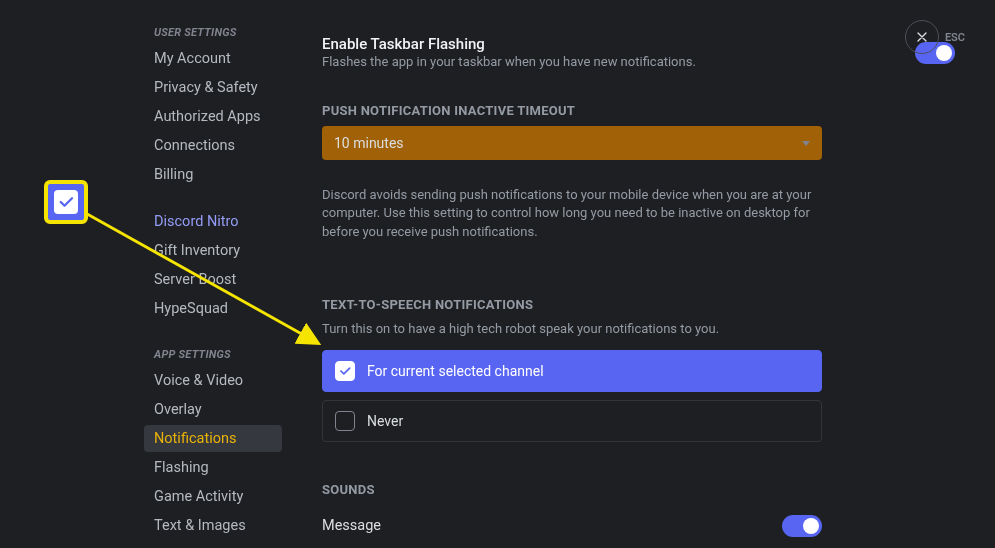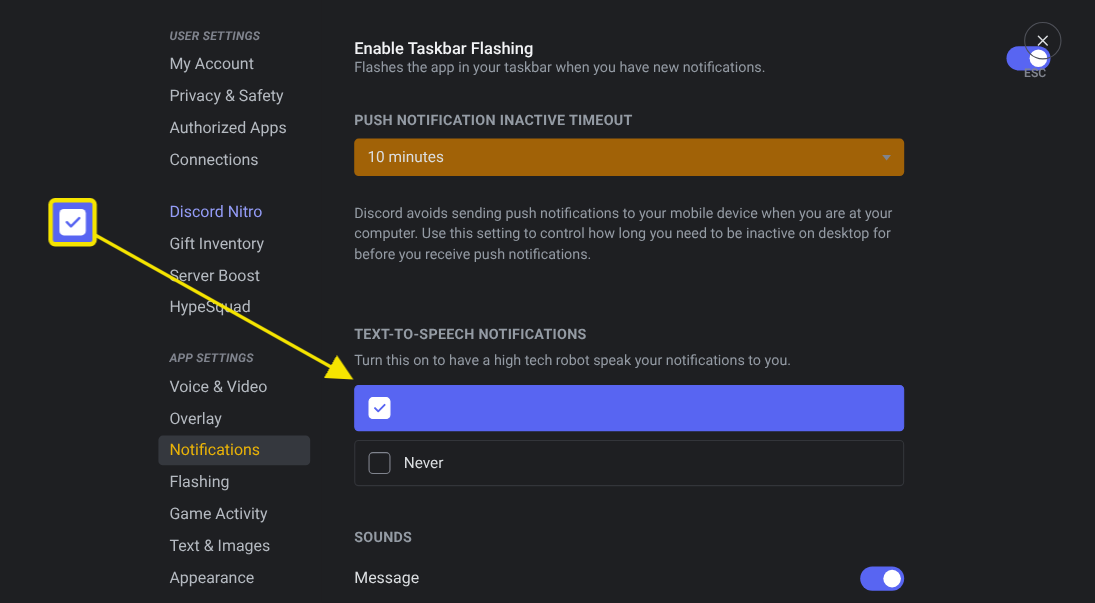"ESC" .close-btn { align-items: flex-start -> center; flex-direction: column -> row }
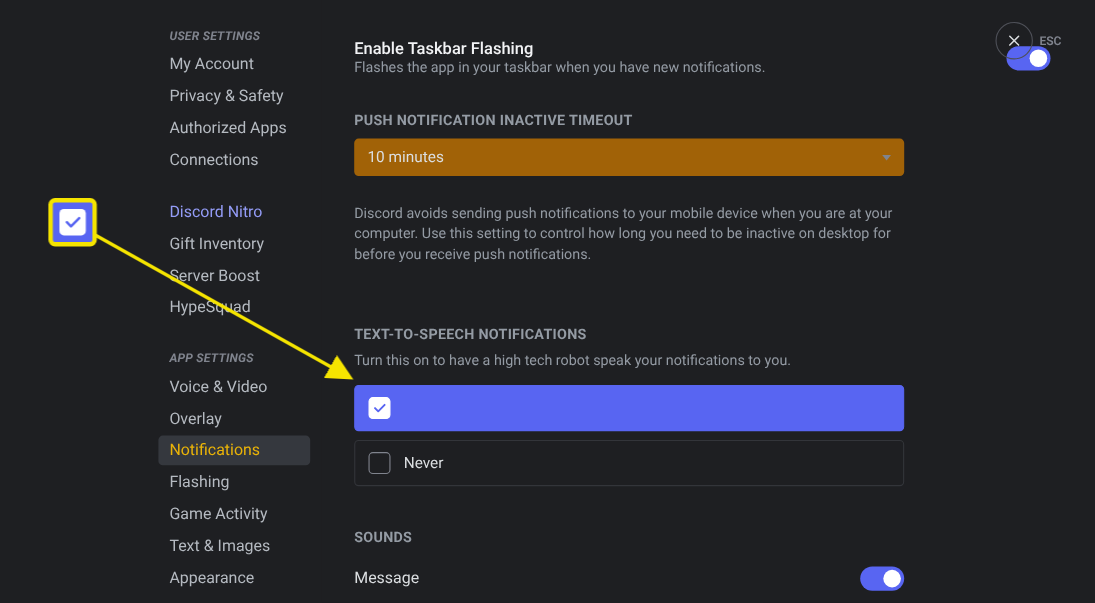"Billing" div.sidebar-item { html: none -> <div>Billing</div> }
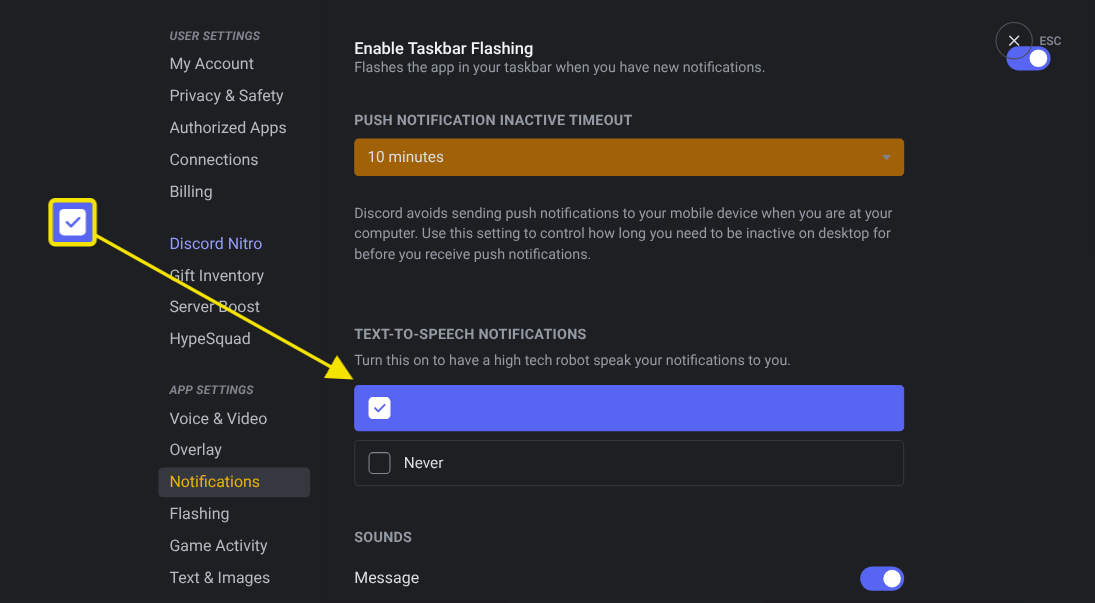"For current selected channel" div.radio-label { html: none -> <div>For current selected channel</div> }
